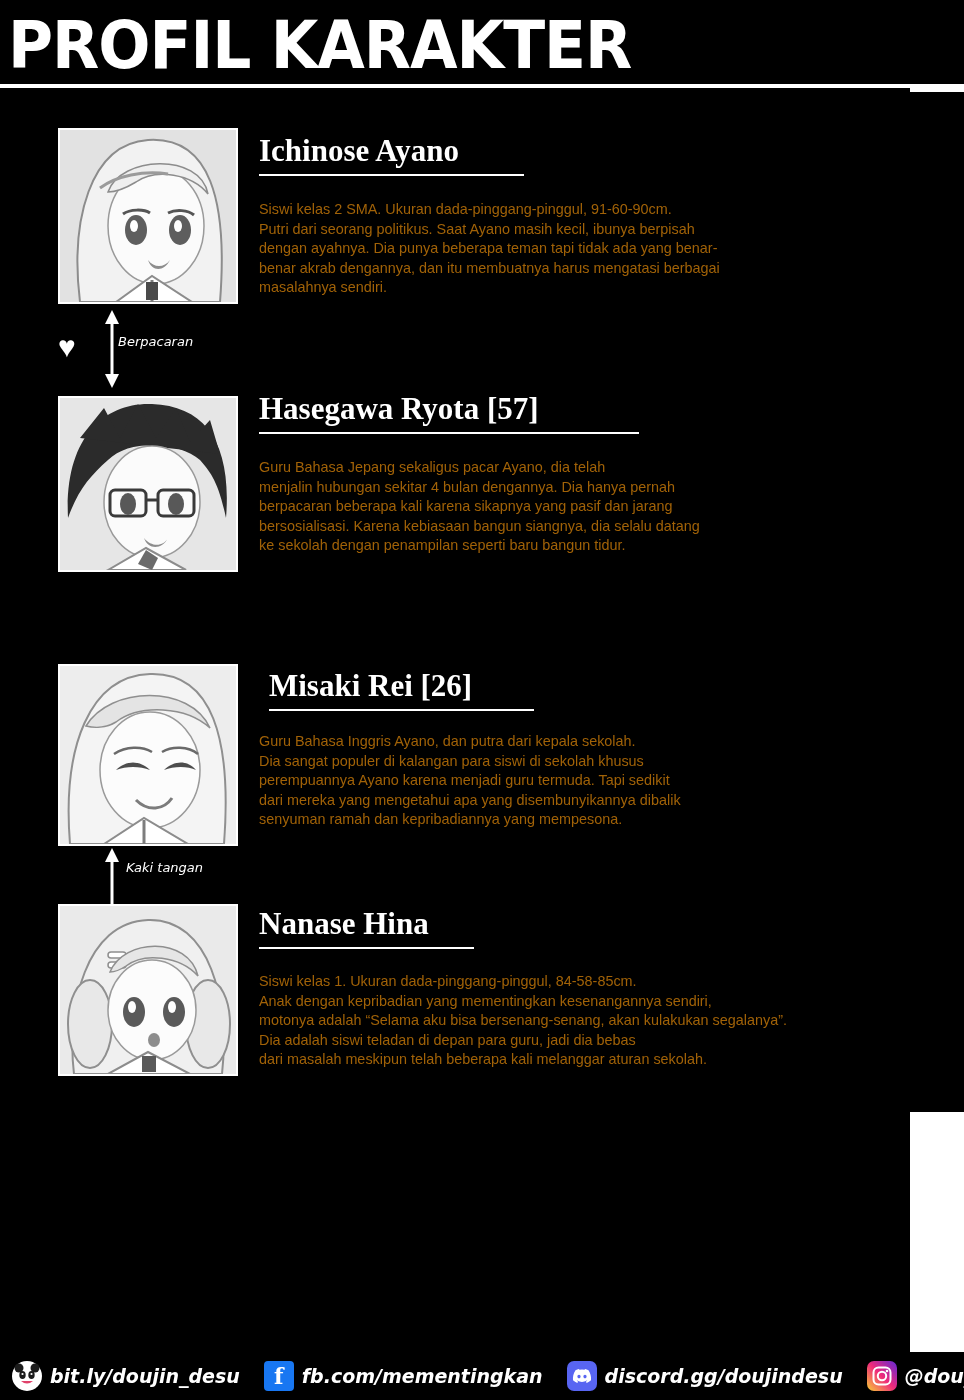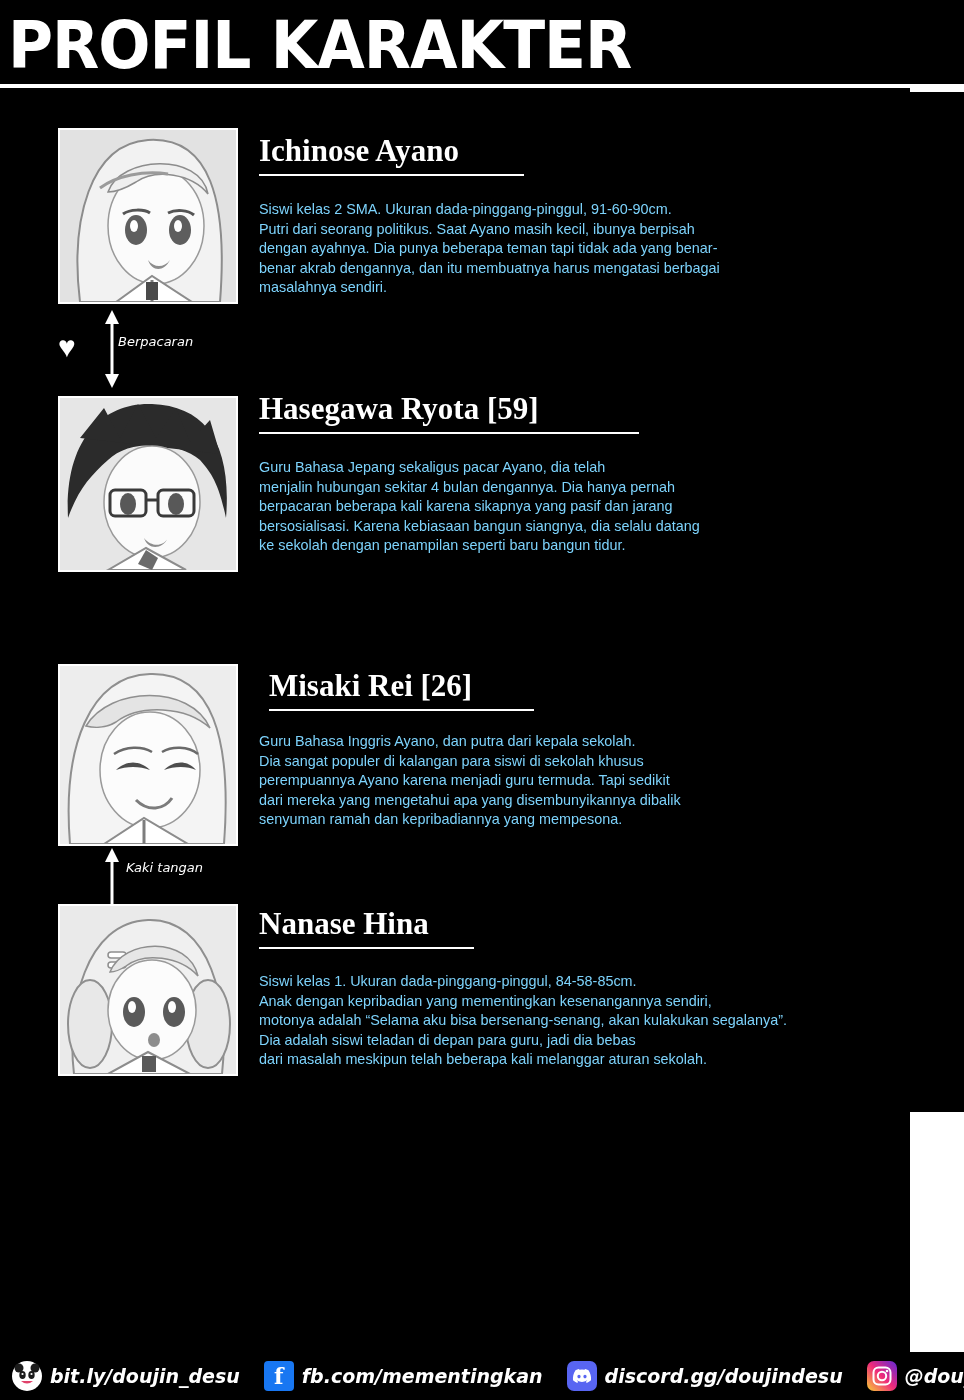"Siswi kelas 2 SMA. Ukuran" .desc { color: #7dd3fc -> #a16207 }
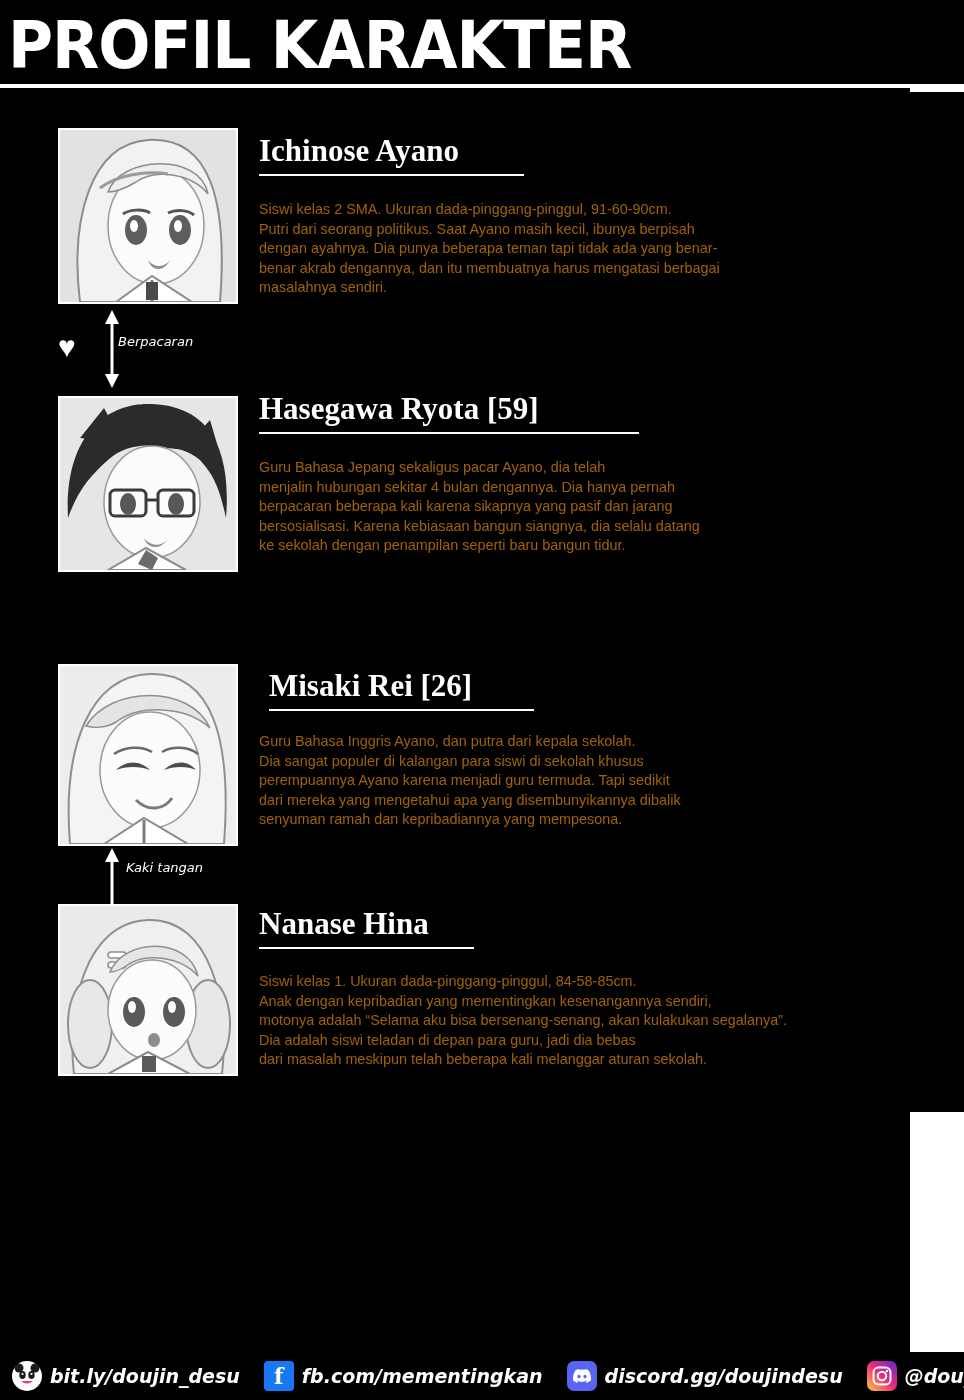"Hasegawa Ryota [59]" div.name { text: 59 -> 57 }
